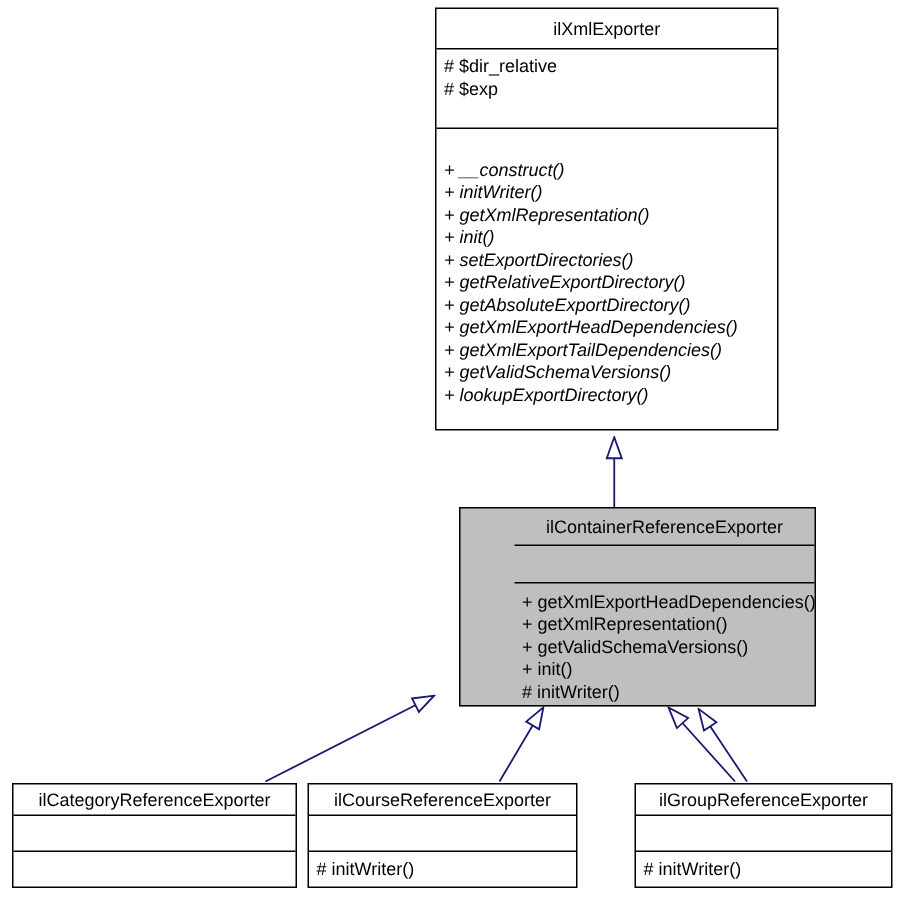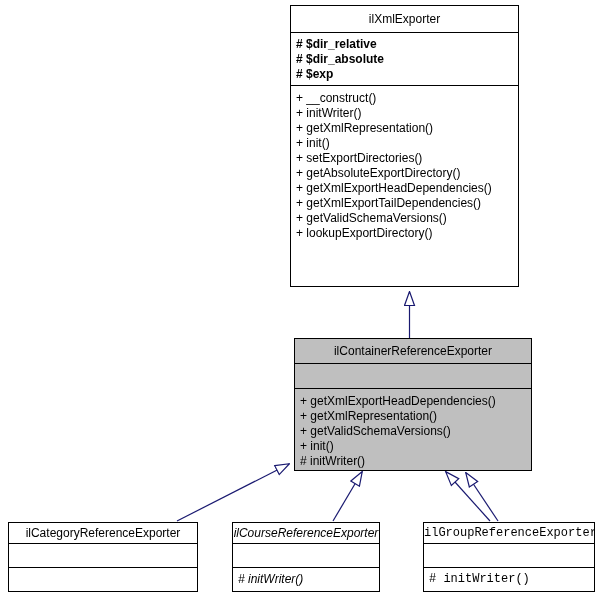"# $dir_relative" #box-xml .uml-attrs { font-weight: bold -> none }
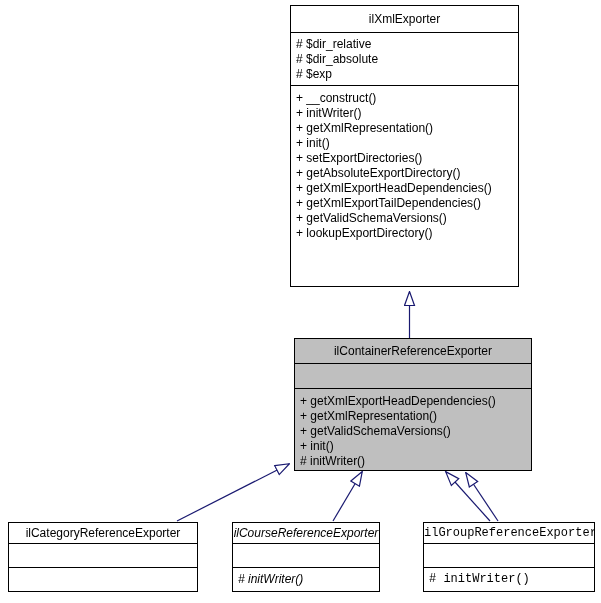"# $dir_absolute" div { html: <div># $dir_absolute</div> -> none }
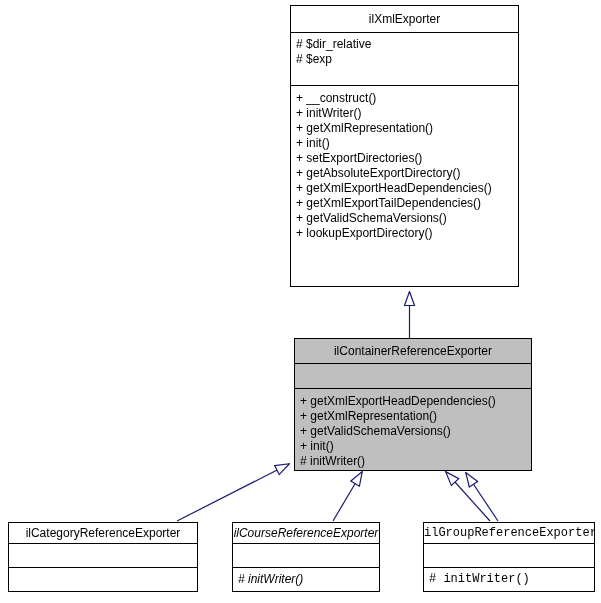"+ __construct()" #box-xml .uml-methods { font-style: none -> italic; padding-top: 5px -> 20px }
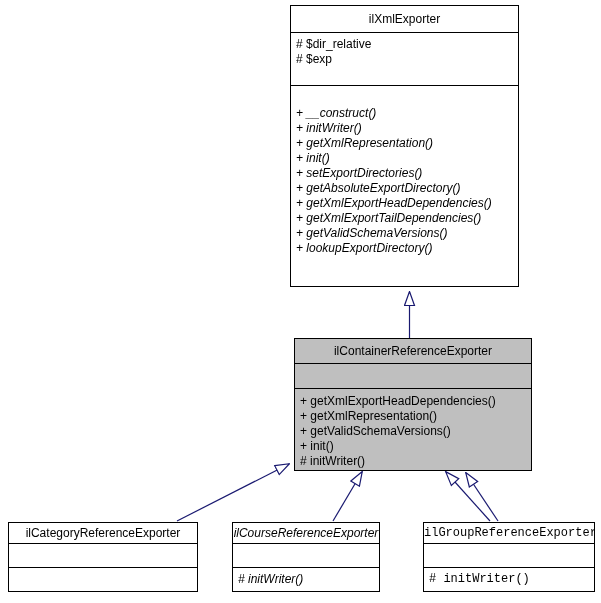"+ getRelativeExportDirectory()" div { html: none -> <div>+ getRelativeExportDirectory()</div> }
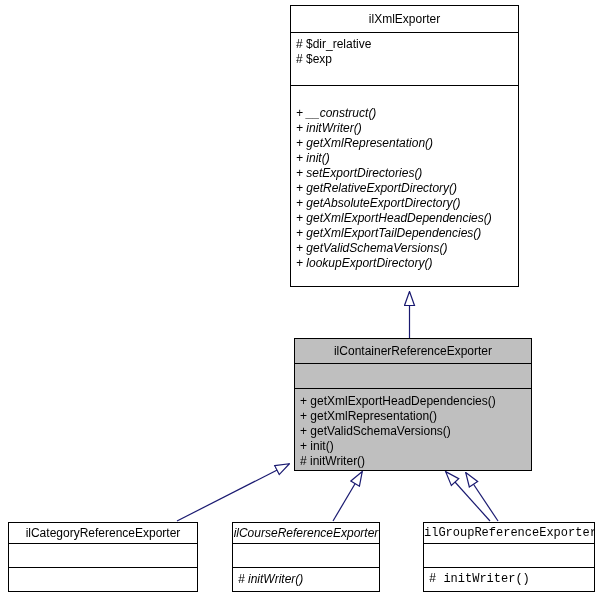"ilContainerReferenceExporter" #box-container { left: 294px -> 306px; padding-left: none -> 36px }
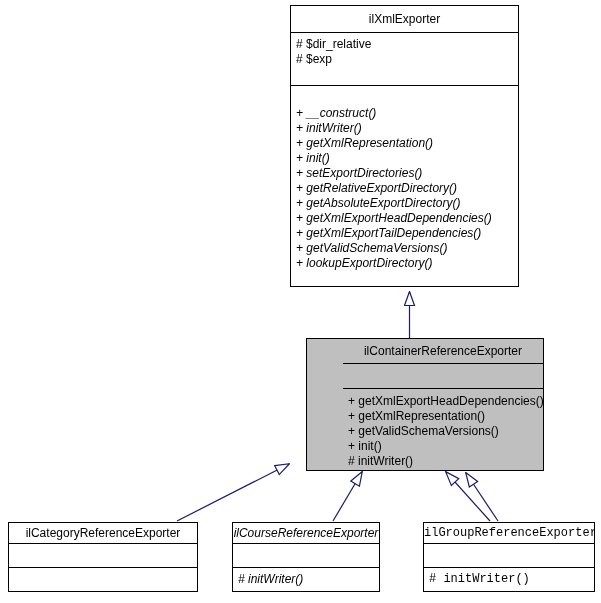"ilCourseReferenceExporter" #box-course { font-style: italic -> none; left: 232px -> 205px; width: 148px -> 180px }
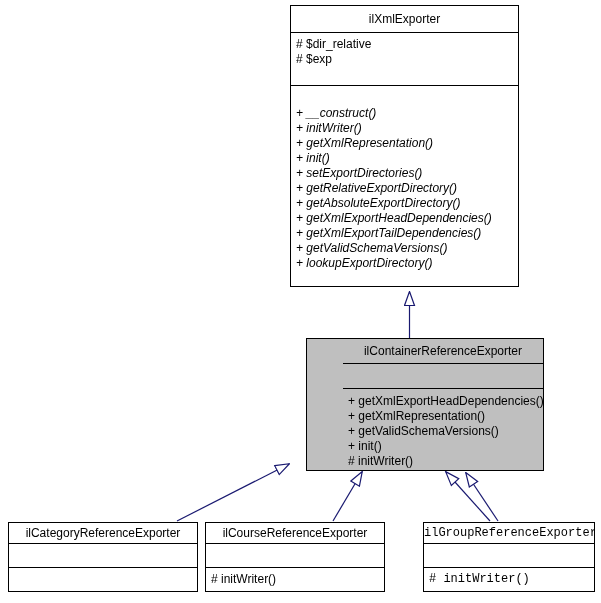"ilGroupReferenceExporter" #box-group { font-family: Liberation Mono, monospace -> none }
